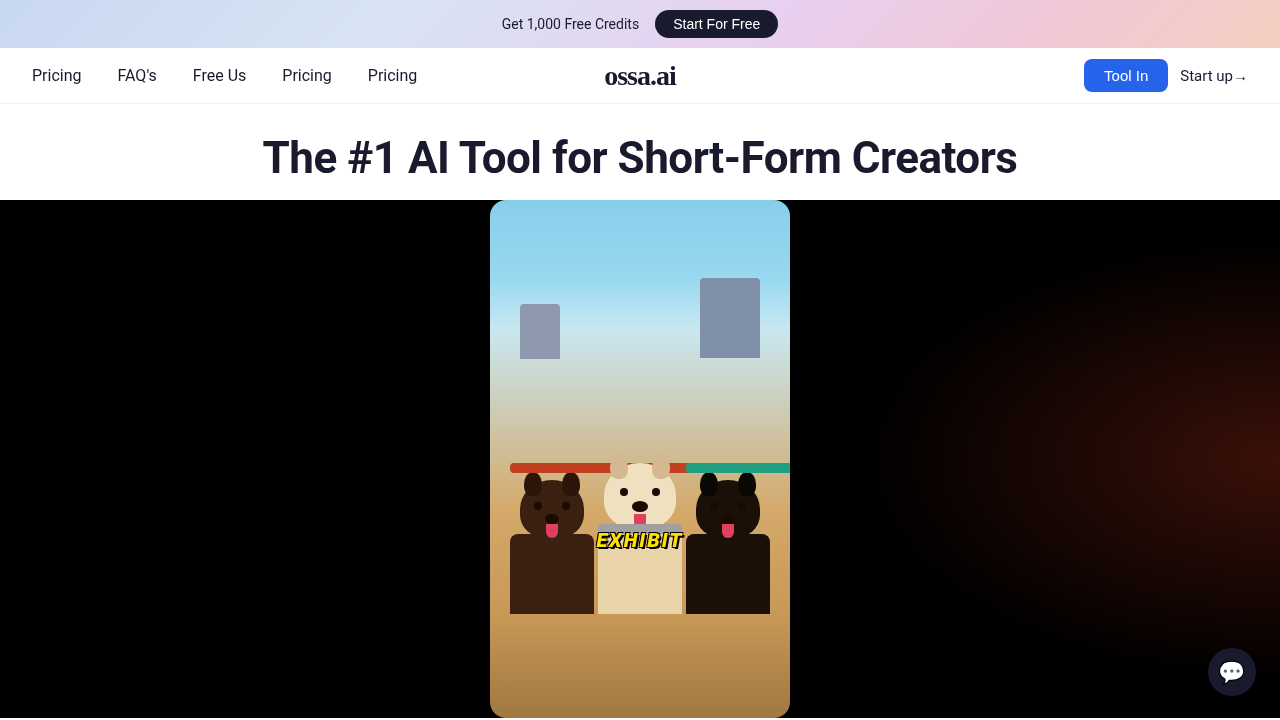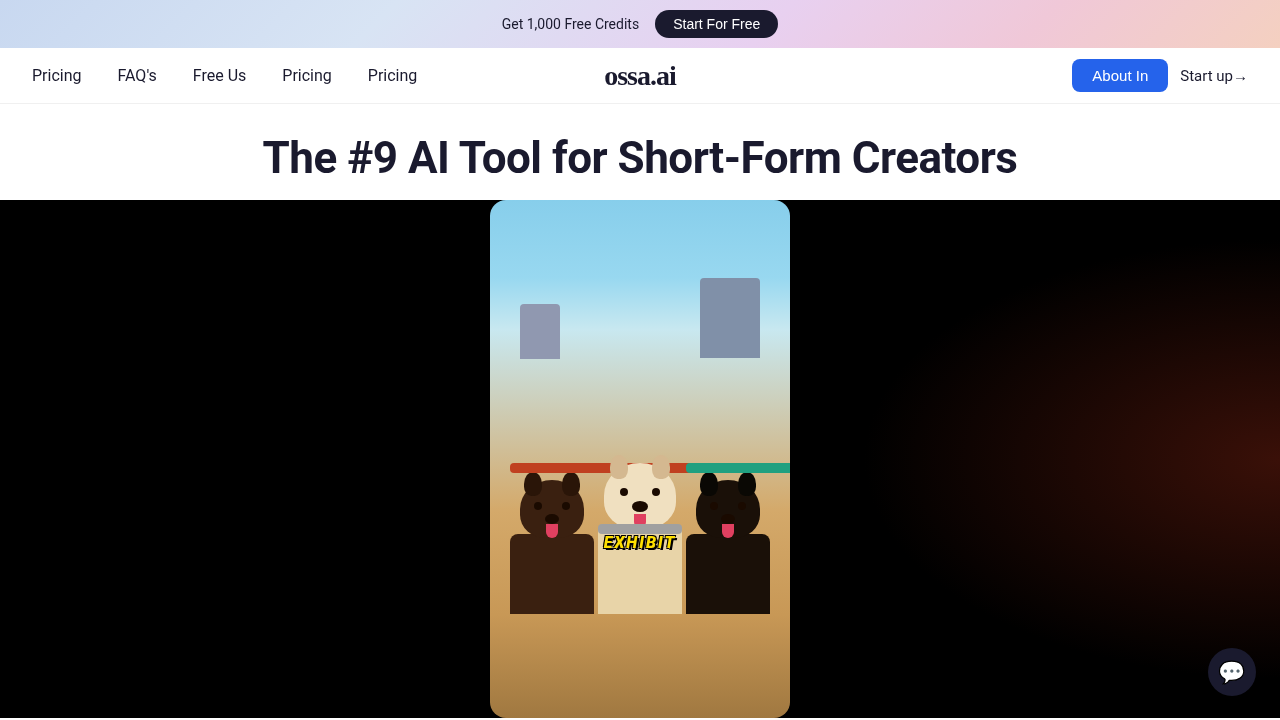"About In" button.sign-in-btn { text: About -> Tool }
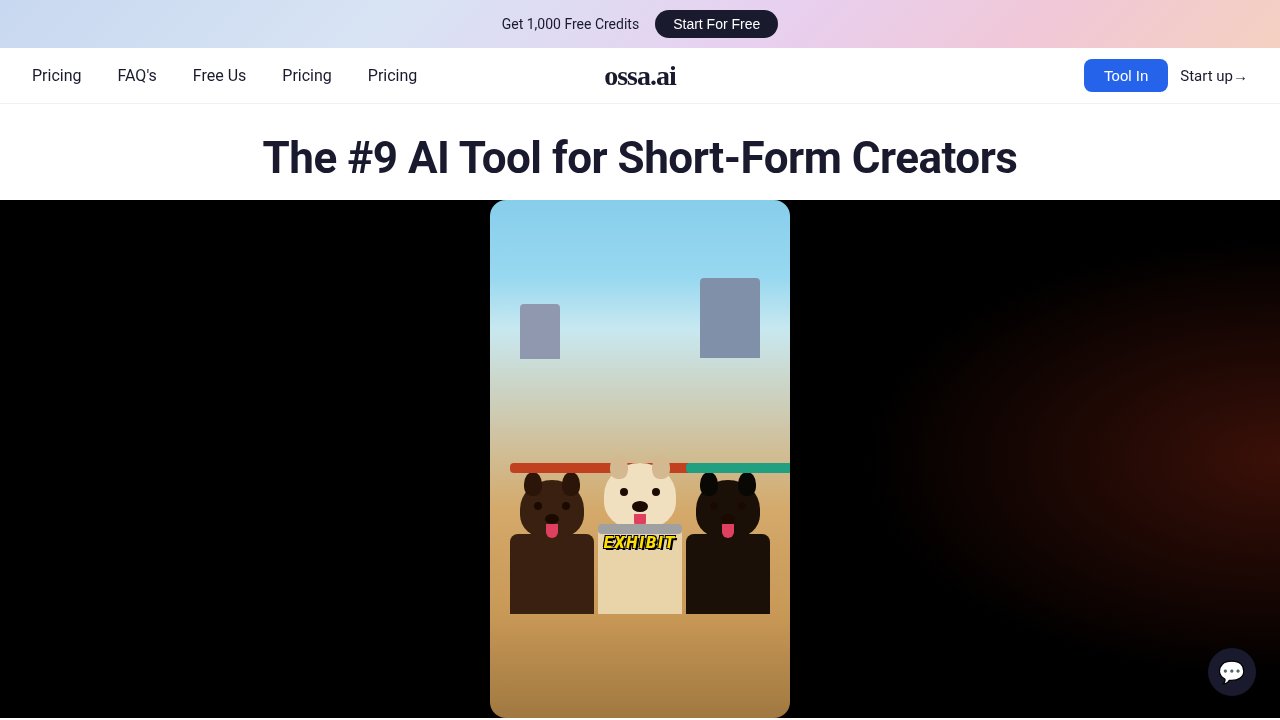"The #9 AI Tool for" h1.hero-title { text: 9 -> 1 }
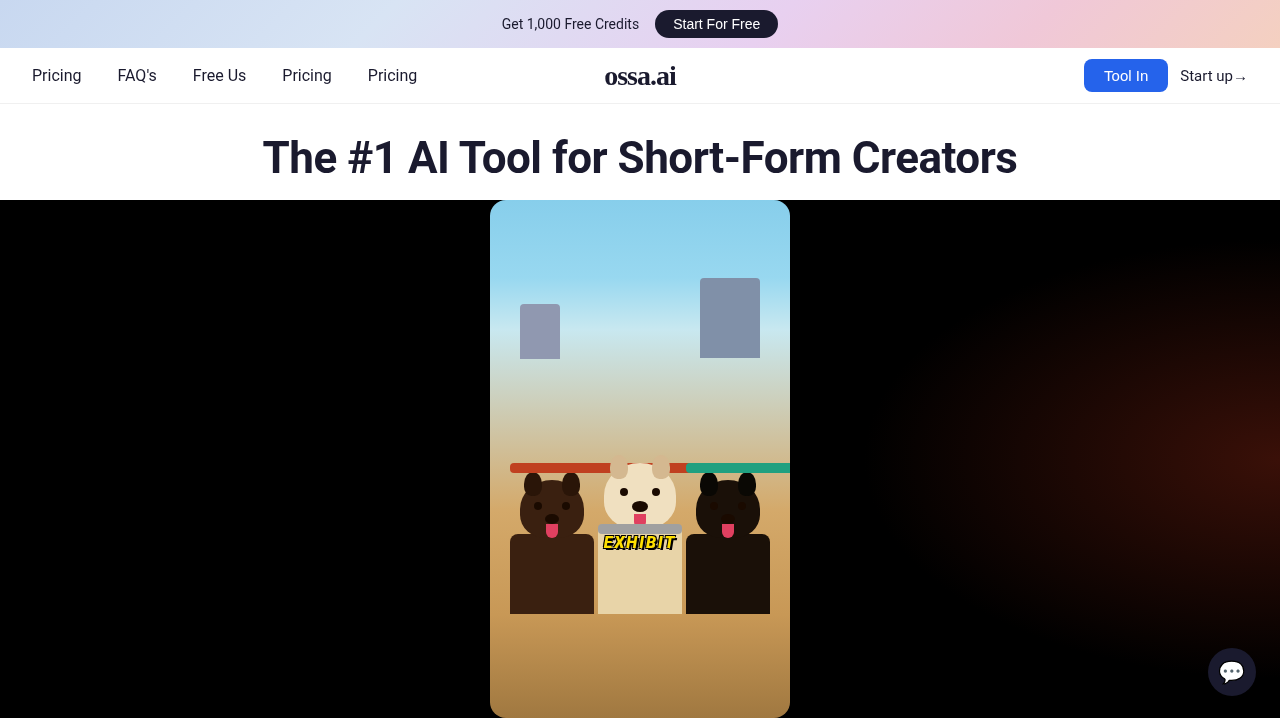"EXHIBIT" .exhibit-text { font-size: 16px -> 20px }
